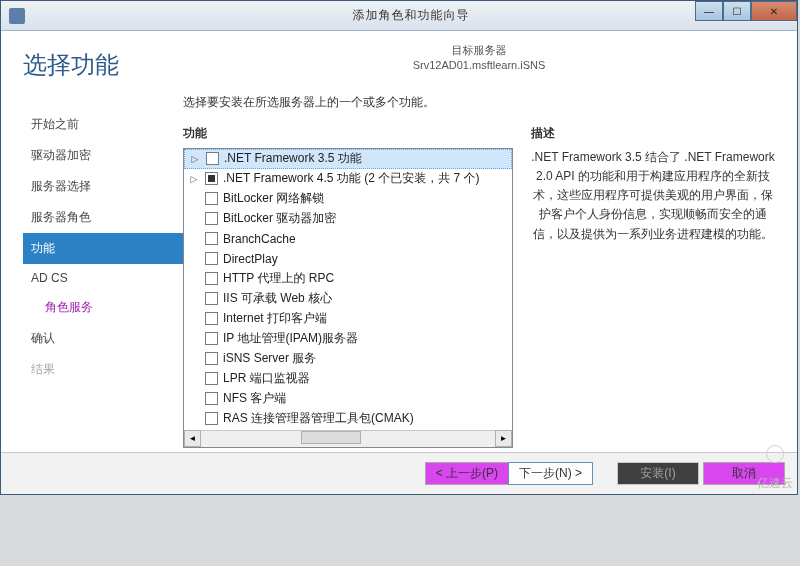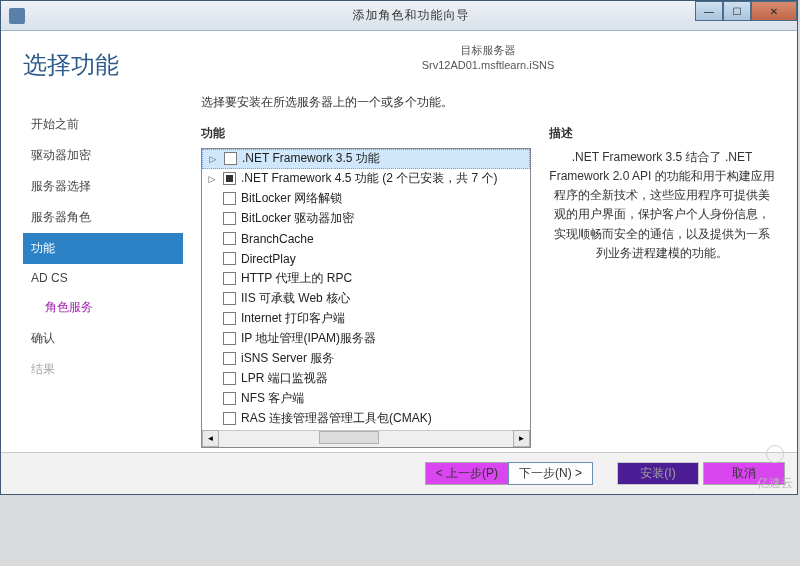"选择功能" .content { gap: 18px -> none }
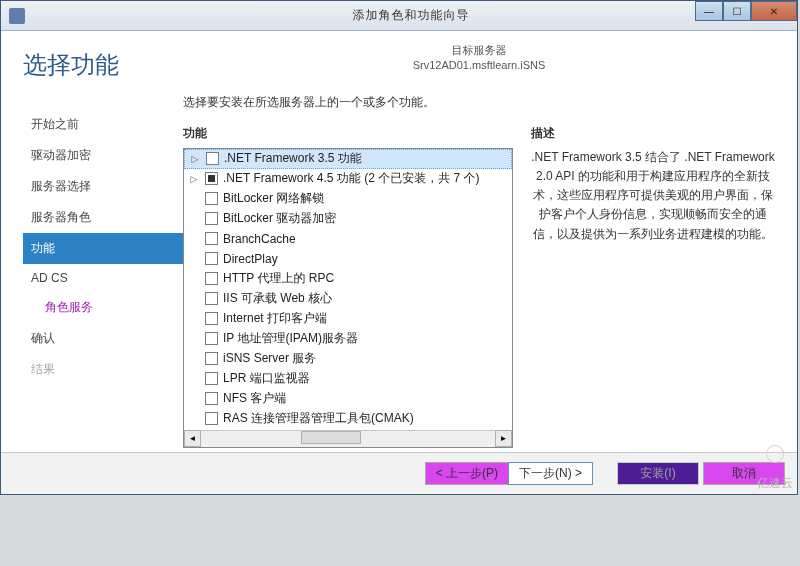"安装(I)" .btn.disabled { background: #4c1d95 -> #404040 }
